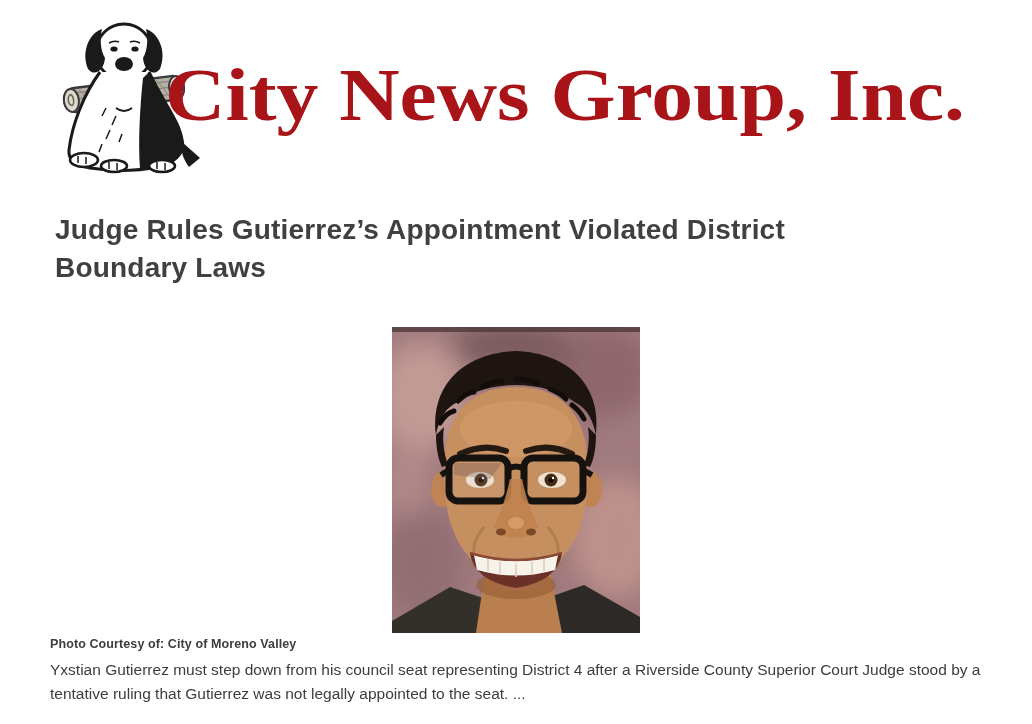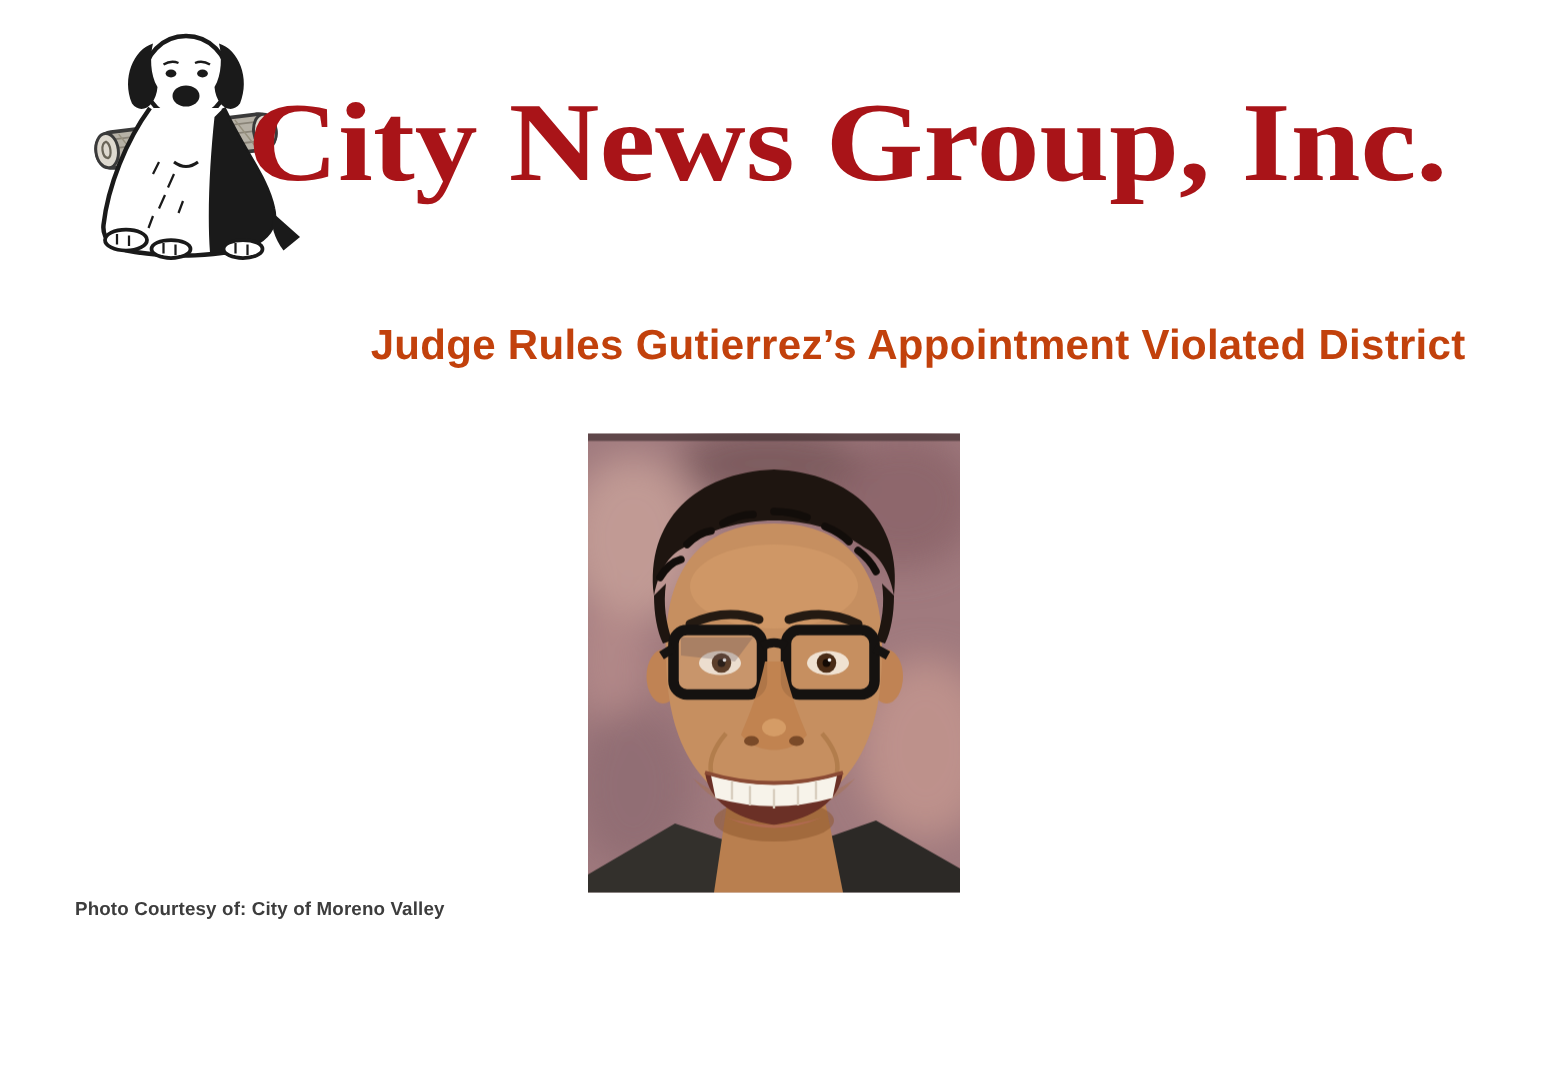"Judge Rules Gutierrez’s Appointment" .article-title { color: #c2410c -> #404040; text-align: right -> left }
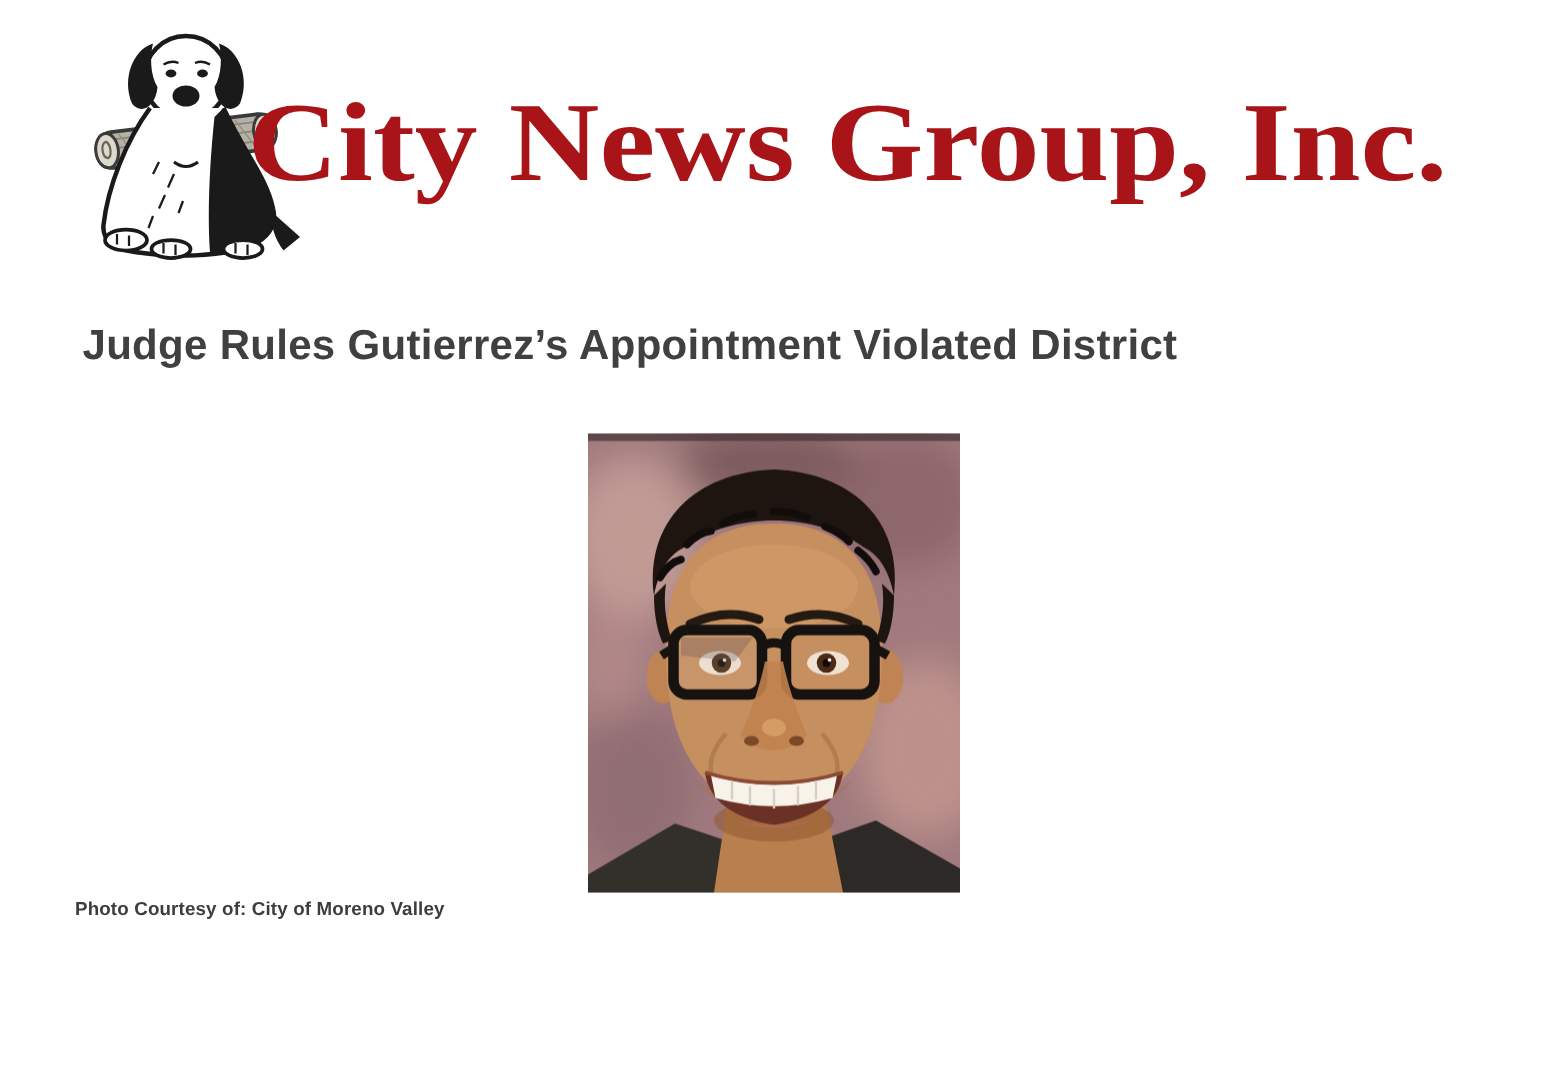"Boundary Laws" span.title-line { html: none -> <span>Boundary Laws</span> }
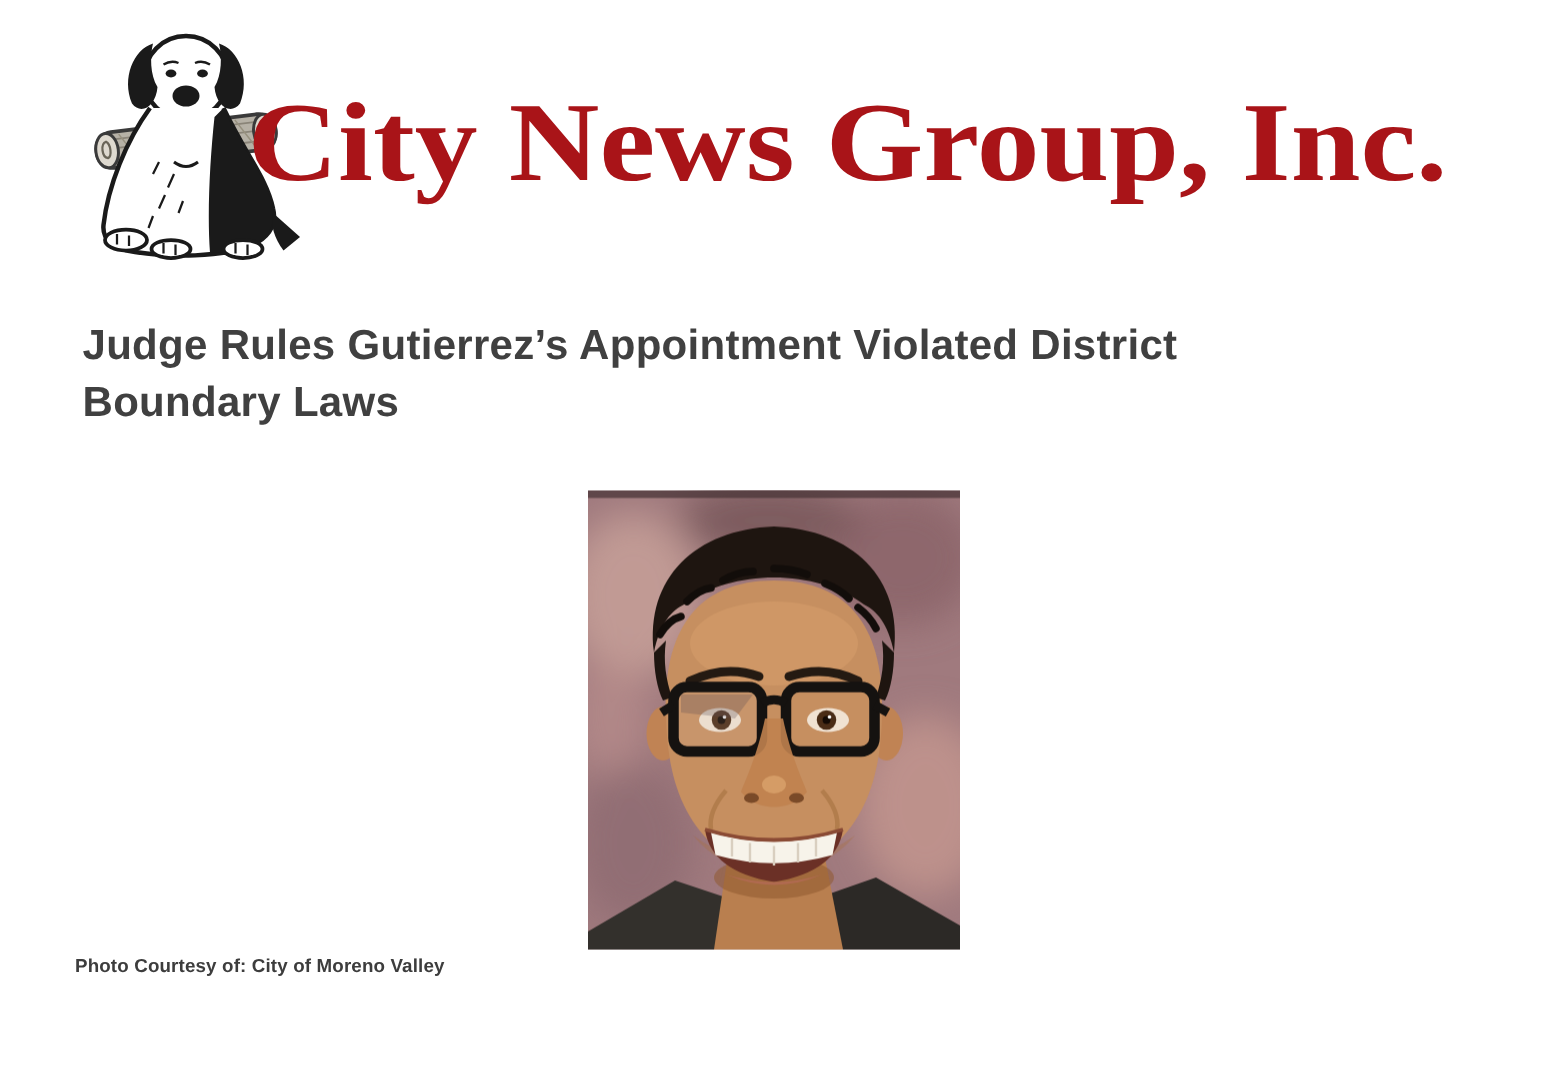"Yxstian Gutierrez must step down" p.teaser { html: none -> <p>Yxstian Gutierrez must step down from his council seat representing District 4 after a Riverside County Superior Court Judge stood by a tentative ruling that Gutierrez was not legally appointed to the seat. ...</p> }
